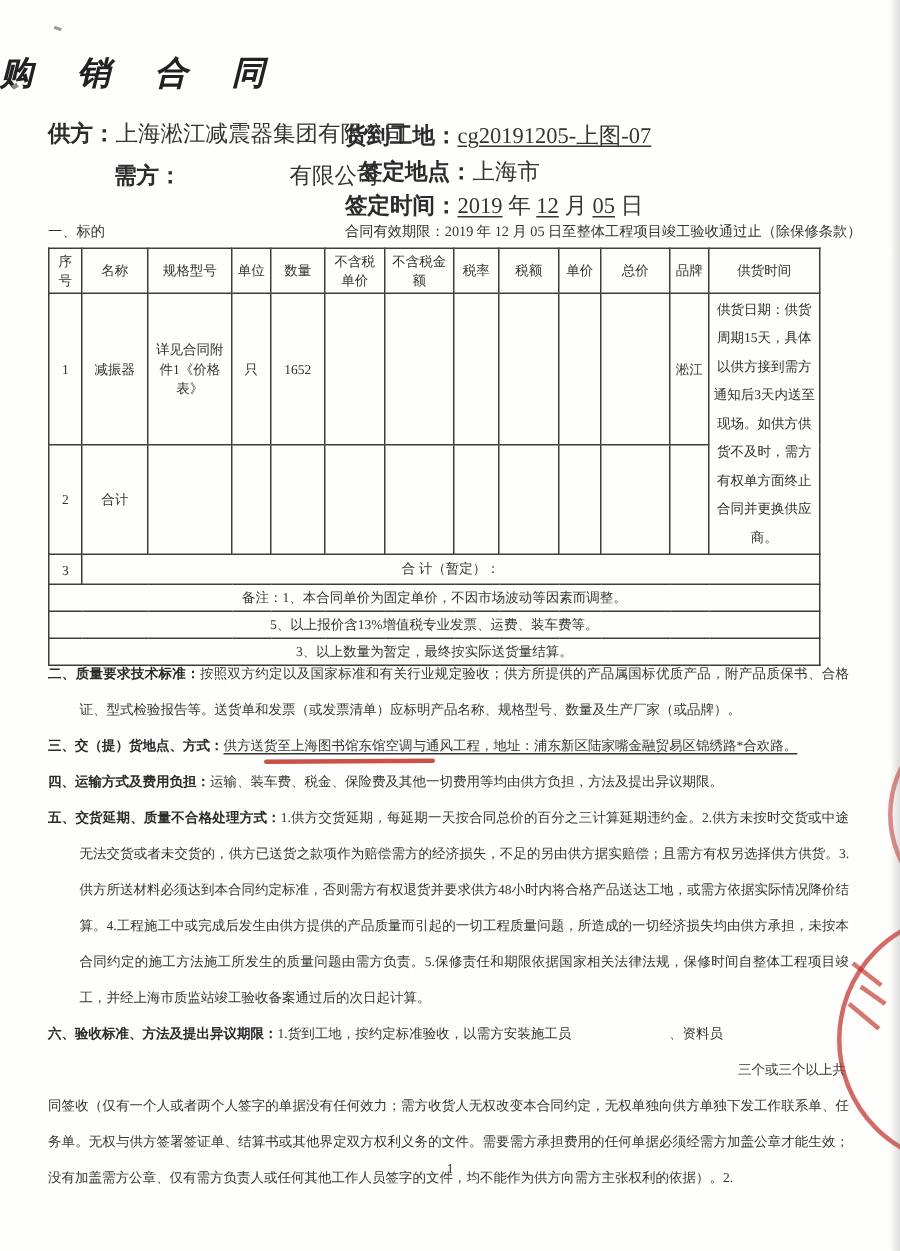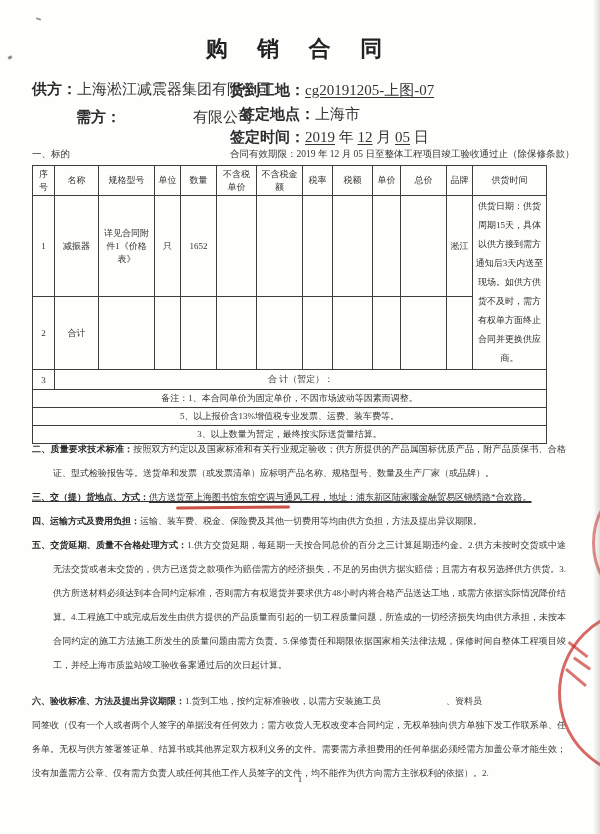"购 销 合 同" .doc-title { font-style: none -> italic; text-align: center -> left }
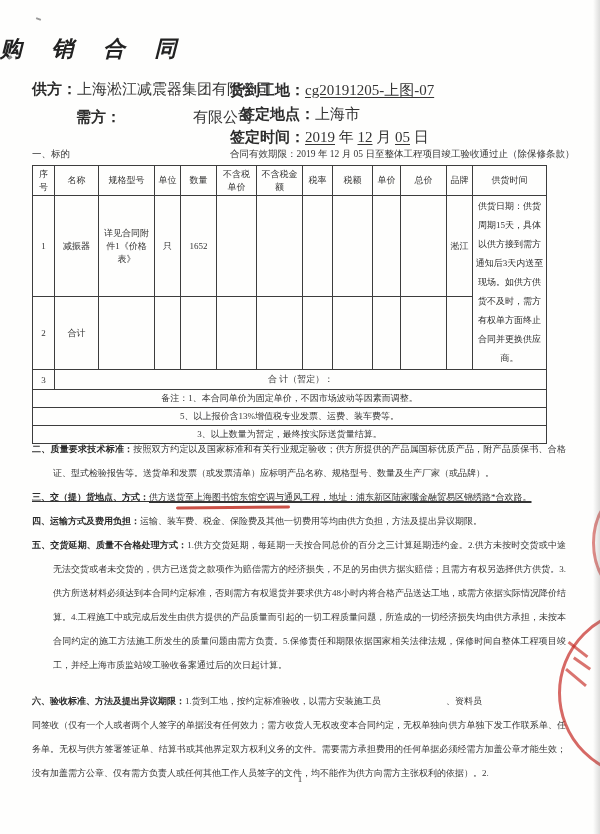"三、交（提）货地点、方式：供方送货至上海图书馆东馆空调与通风工程，地址：浦东新区" .t3wrap { text-decoration: underline -> none }
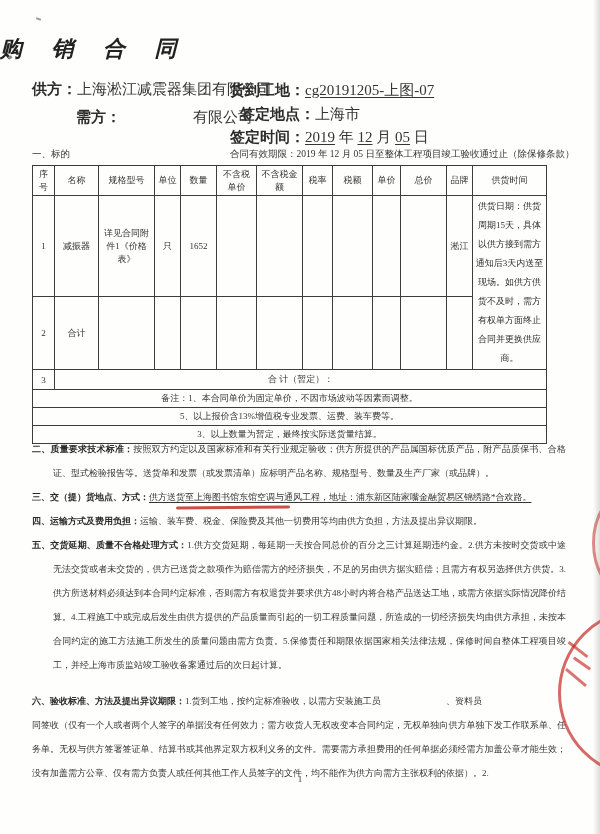"六、验收标准、方法及提出异议期限：" .line-flex { margin-top: 12px -> none }
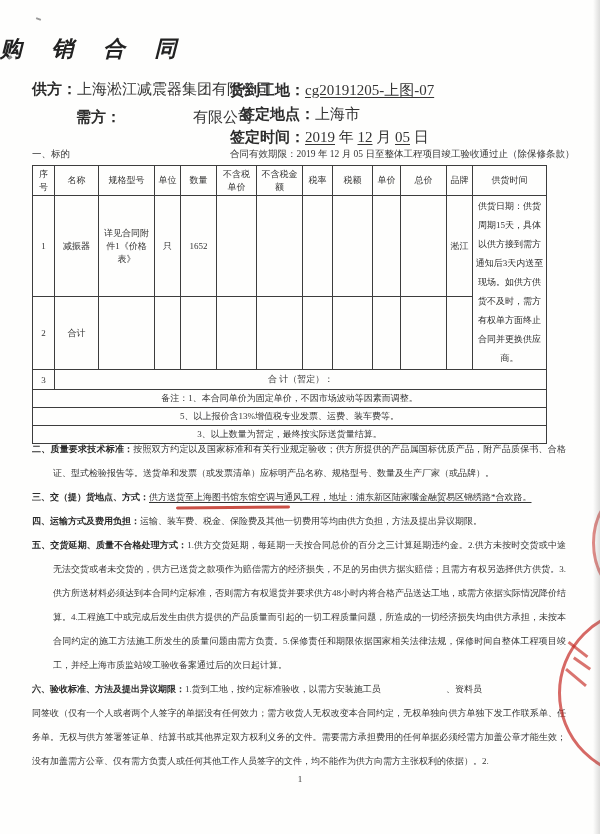"三个或三个以上共" p.term { html: none -> <p>三个或三个以上共</p> }
